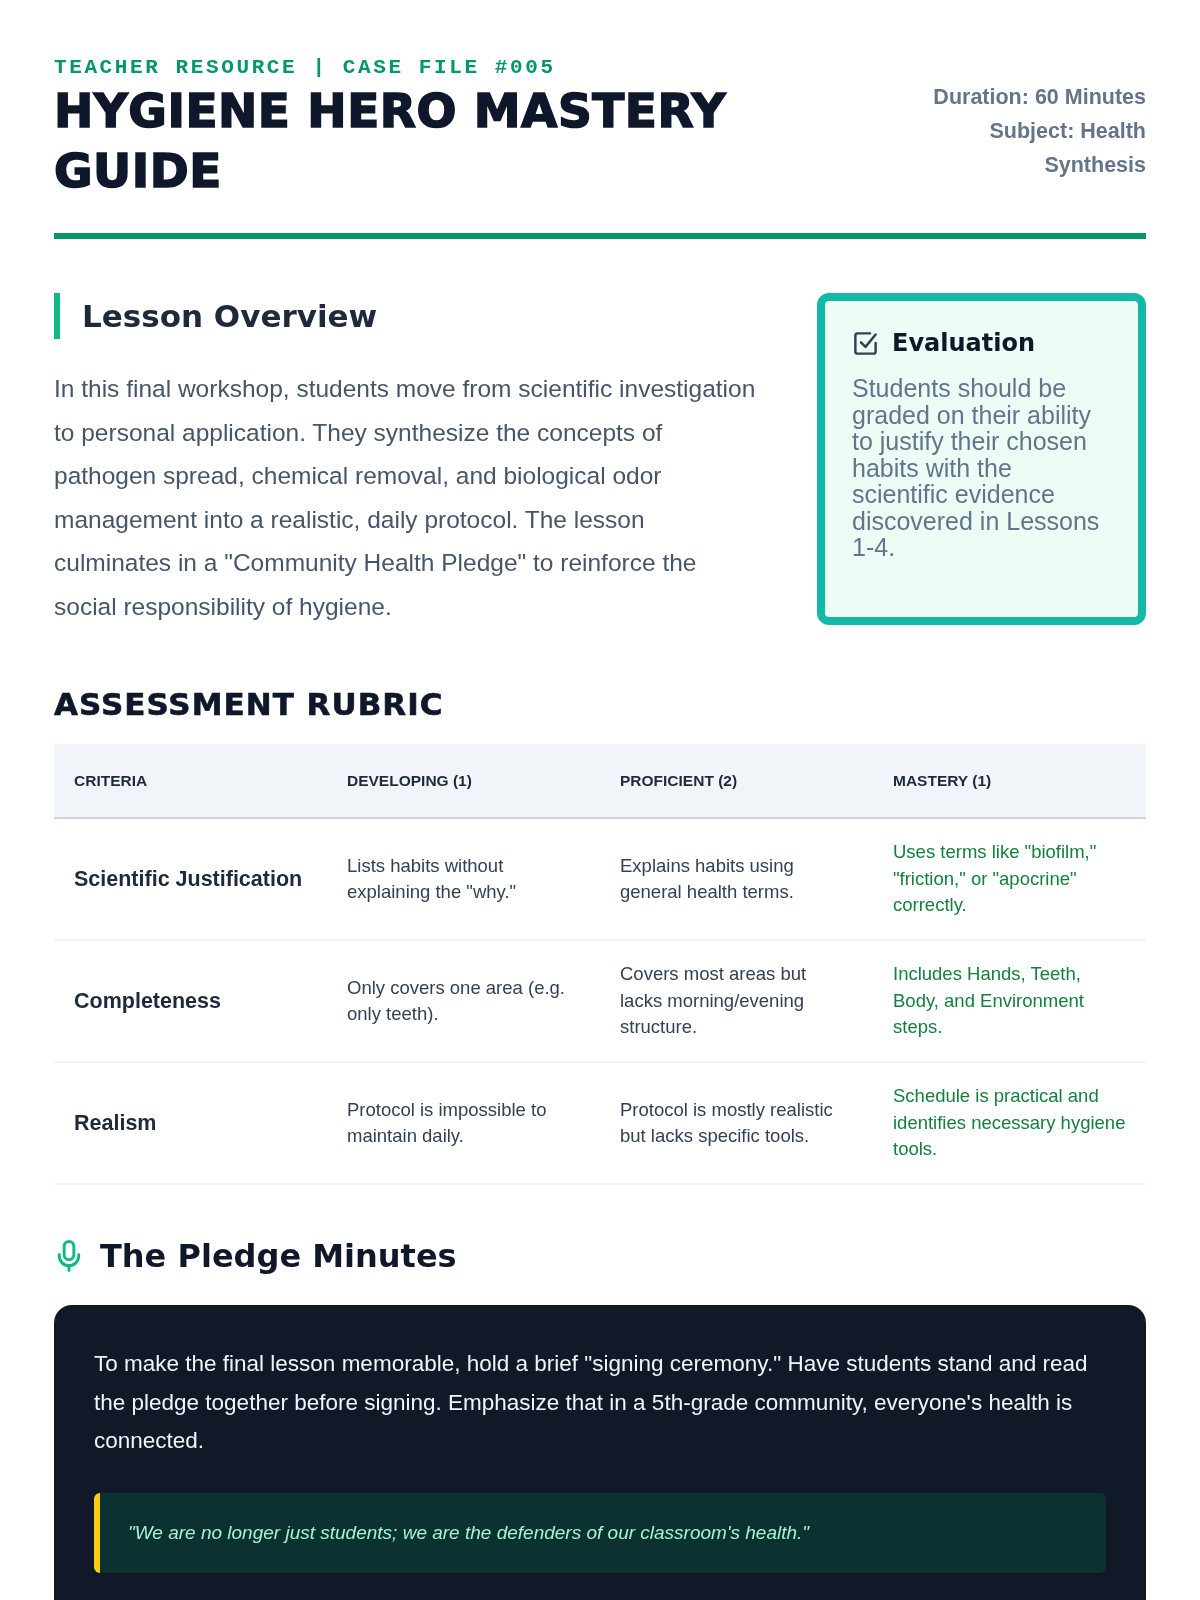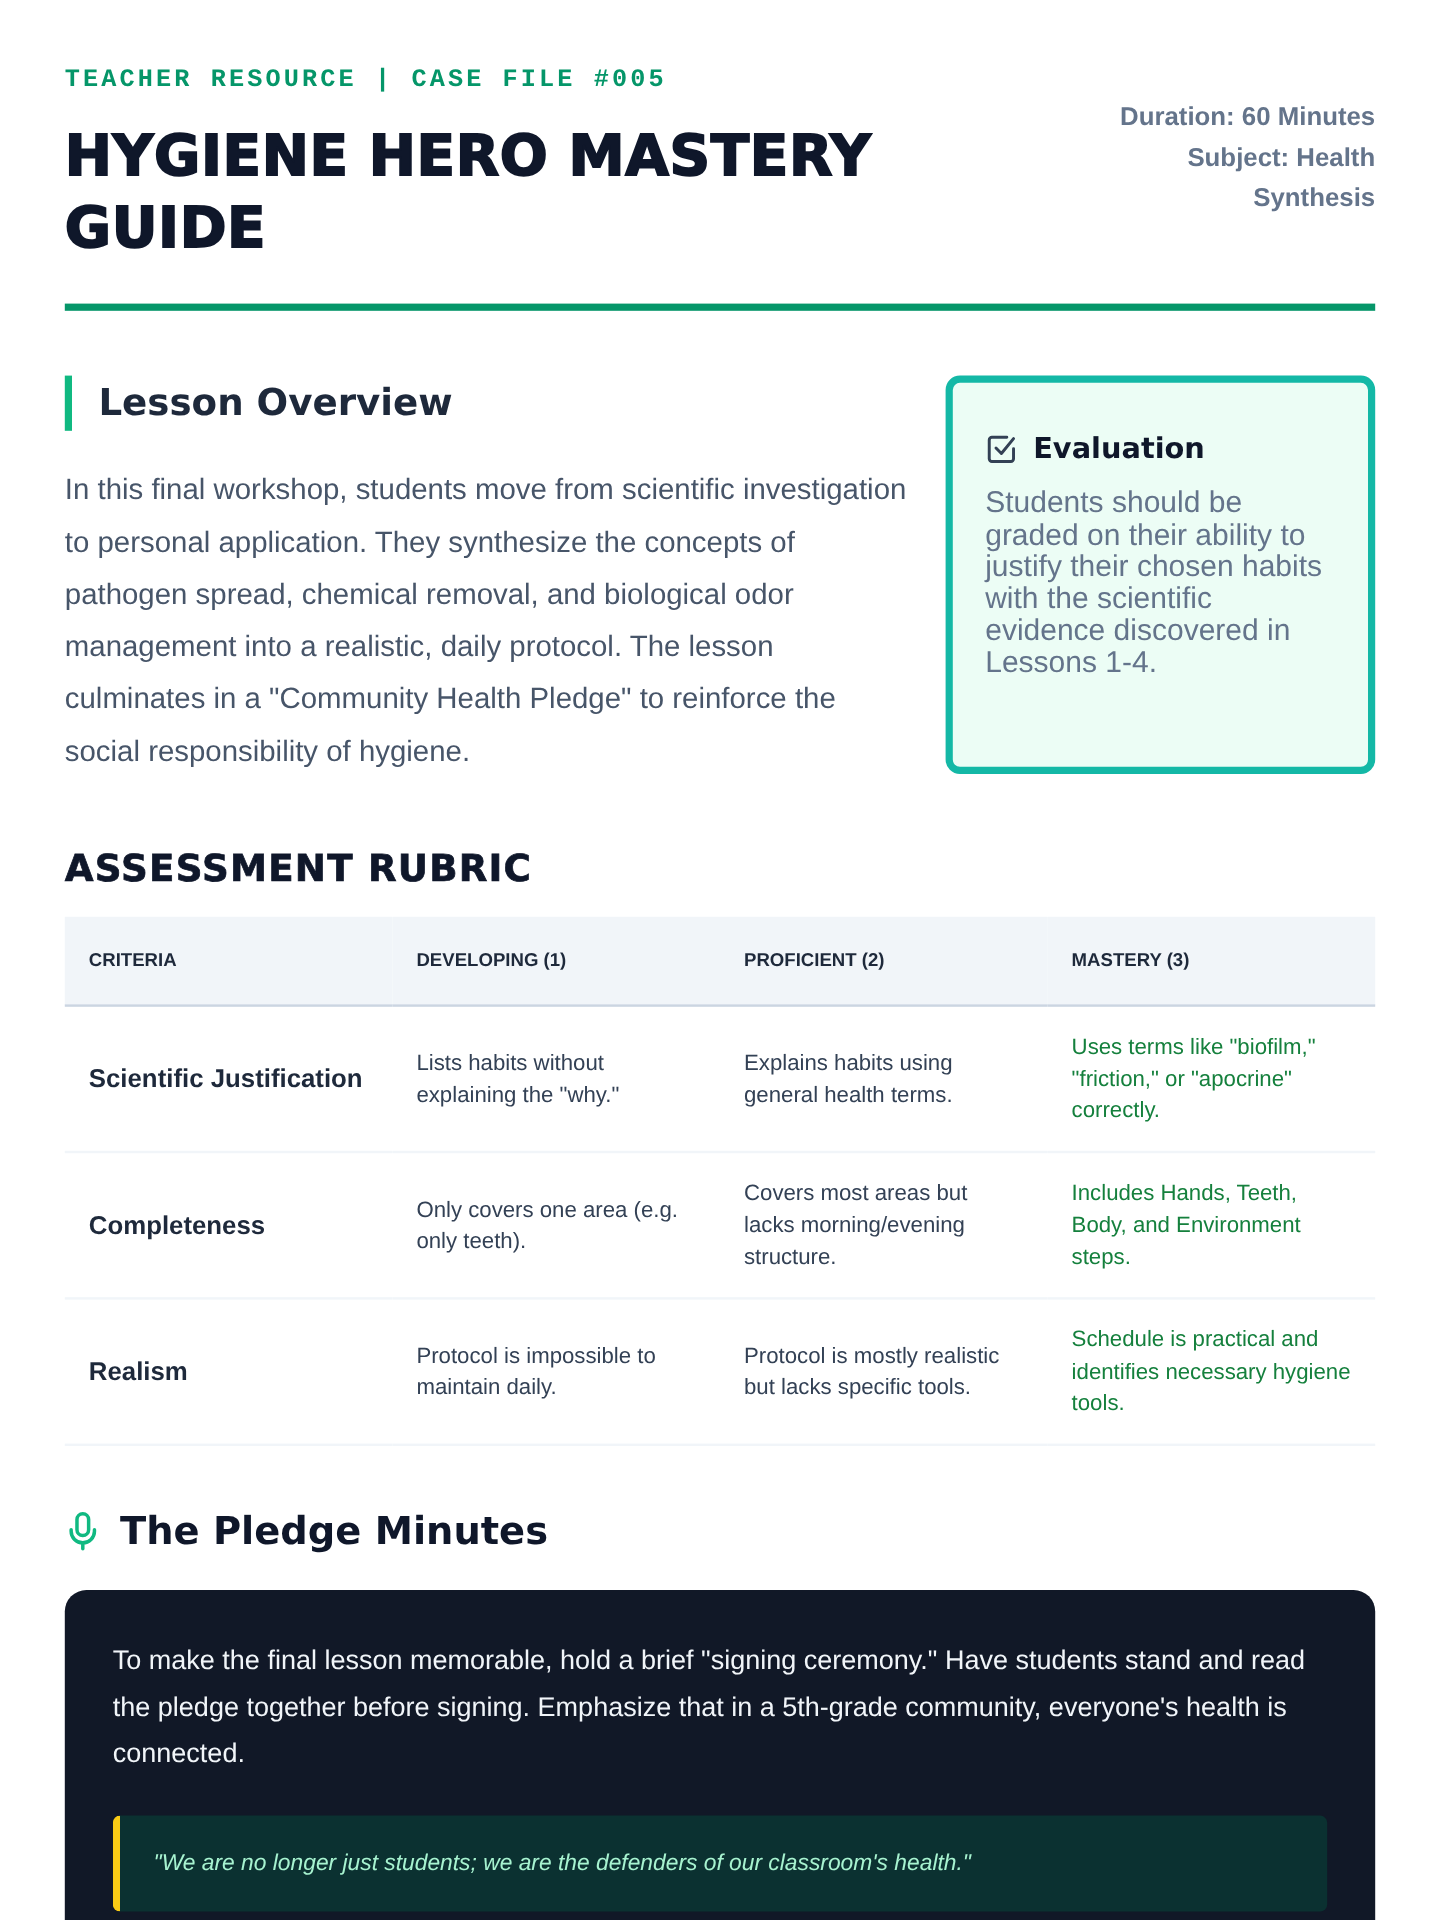"HYGIENE HERO MASTERY" .title { margin-top: 22px -> 2px }
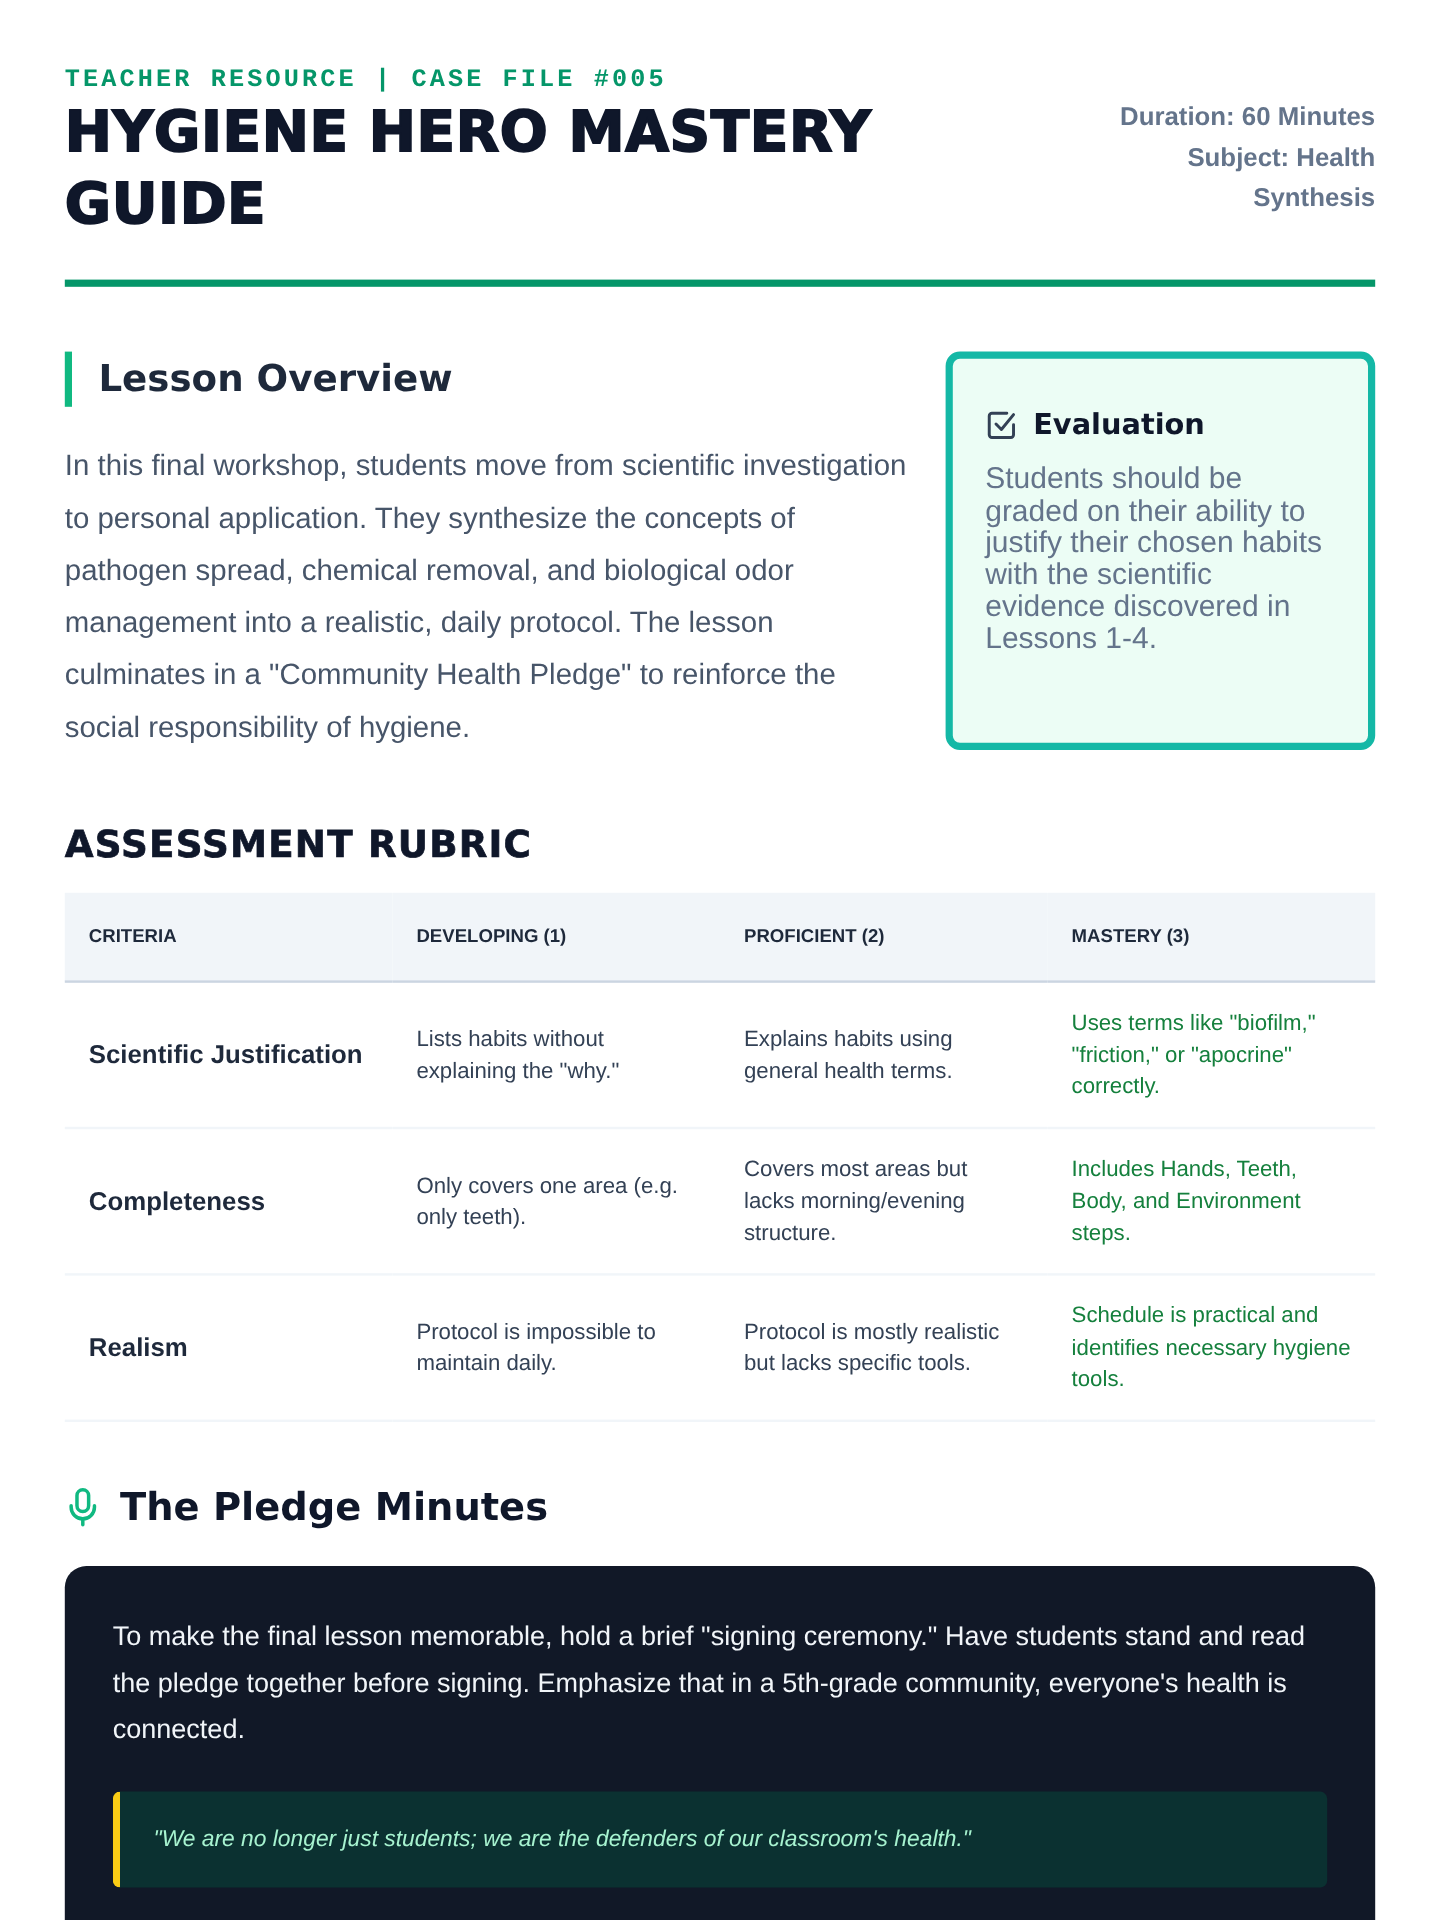"Evaluation" .eval-card { border: 6px solid #14b8a6 -> 8px solid #14b8a6; padding: 41px 27px -> 28px 27px; width: 358px -> 329px }
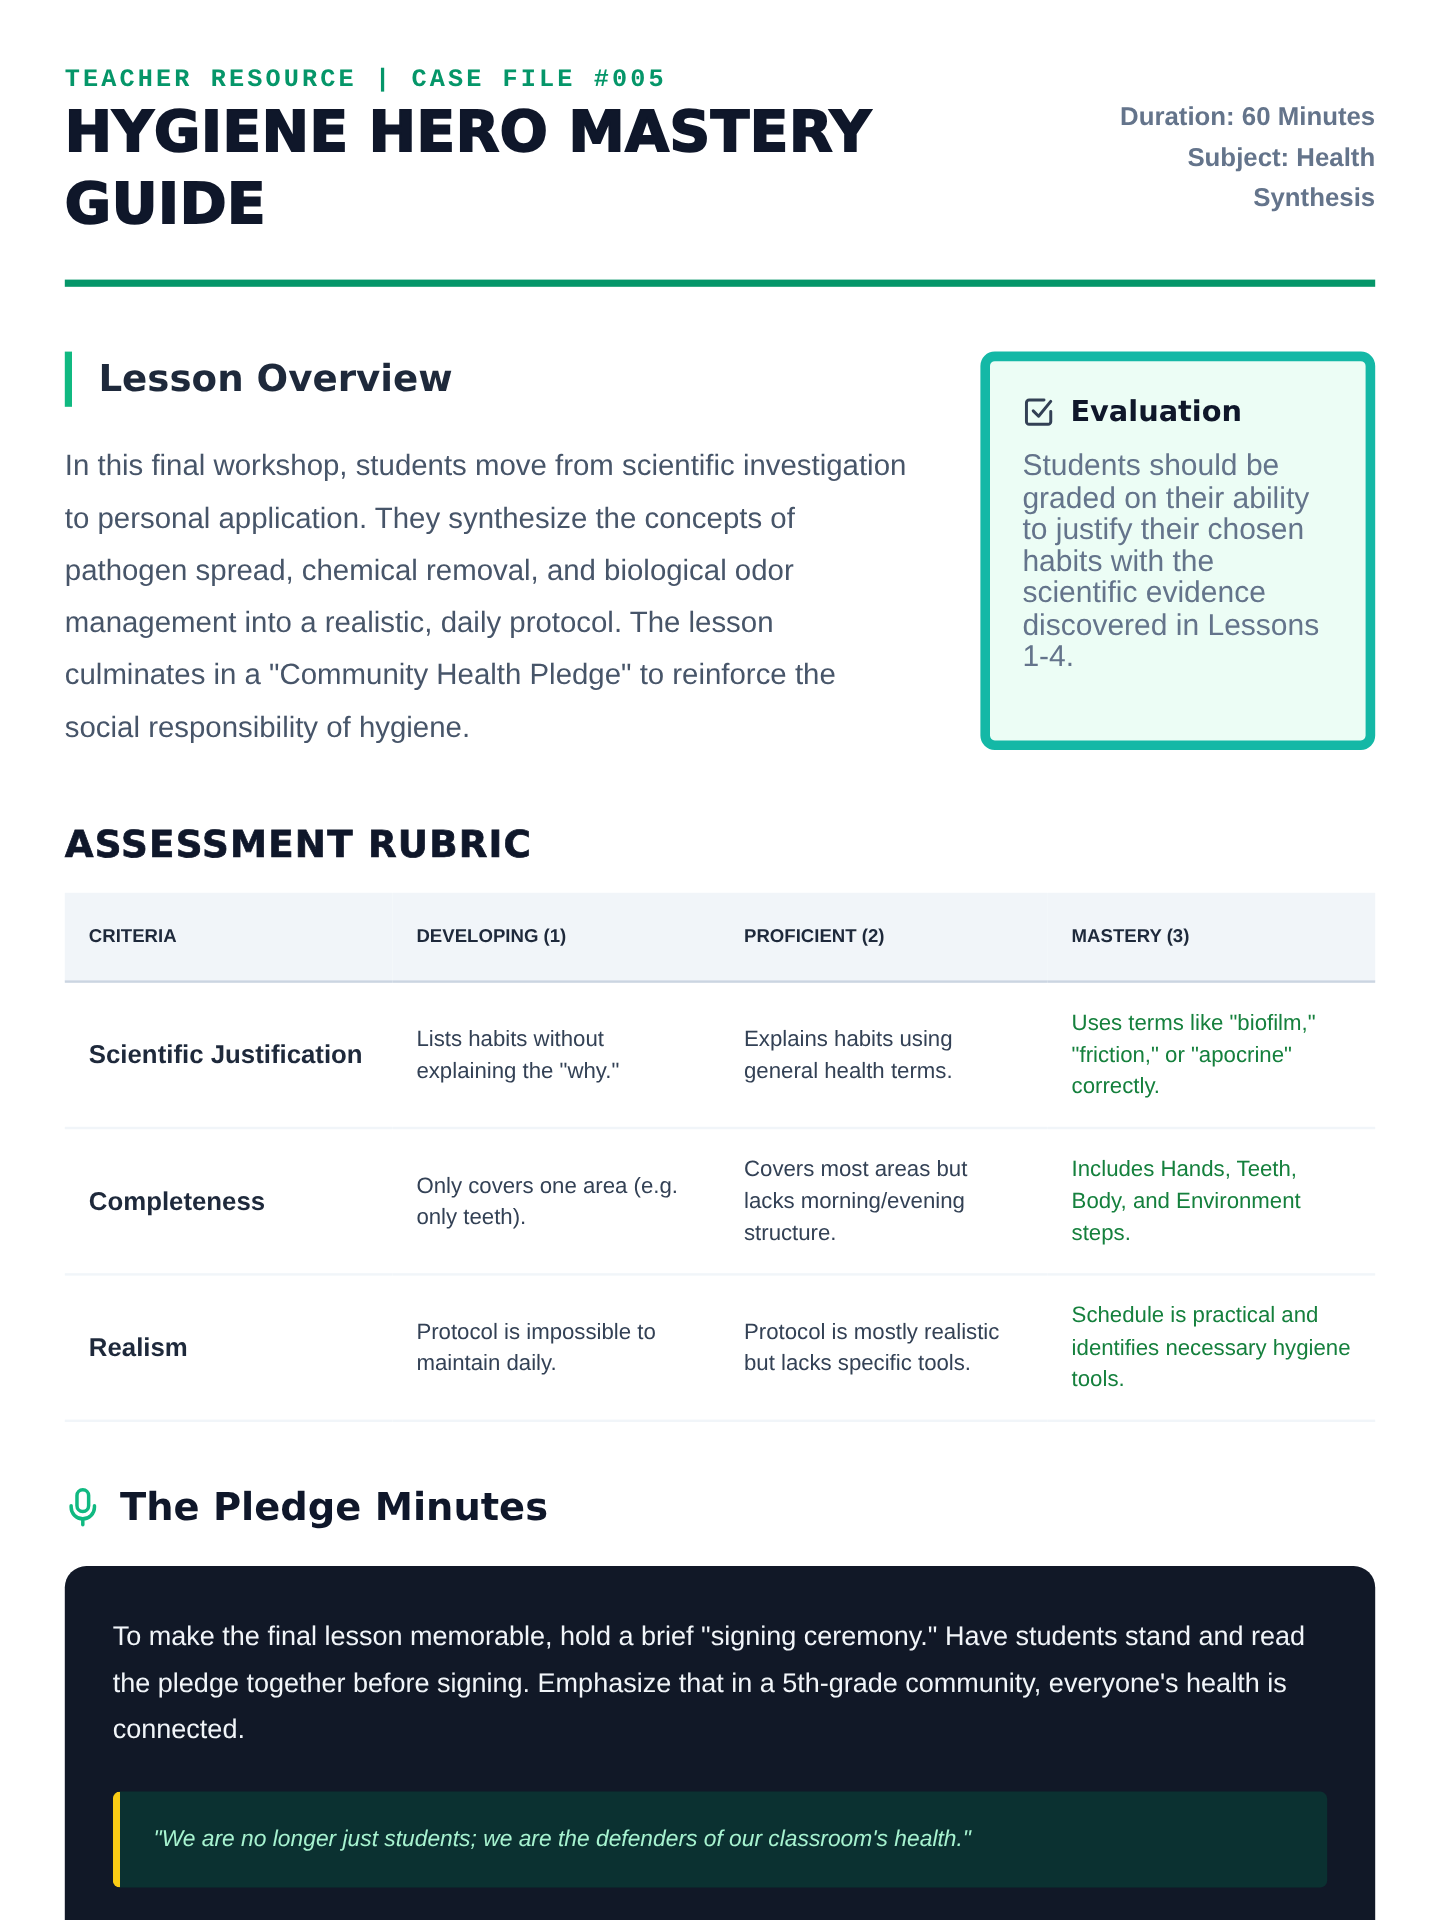"MASTERY (3)" th { text: 3 -> 1 }
